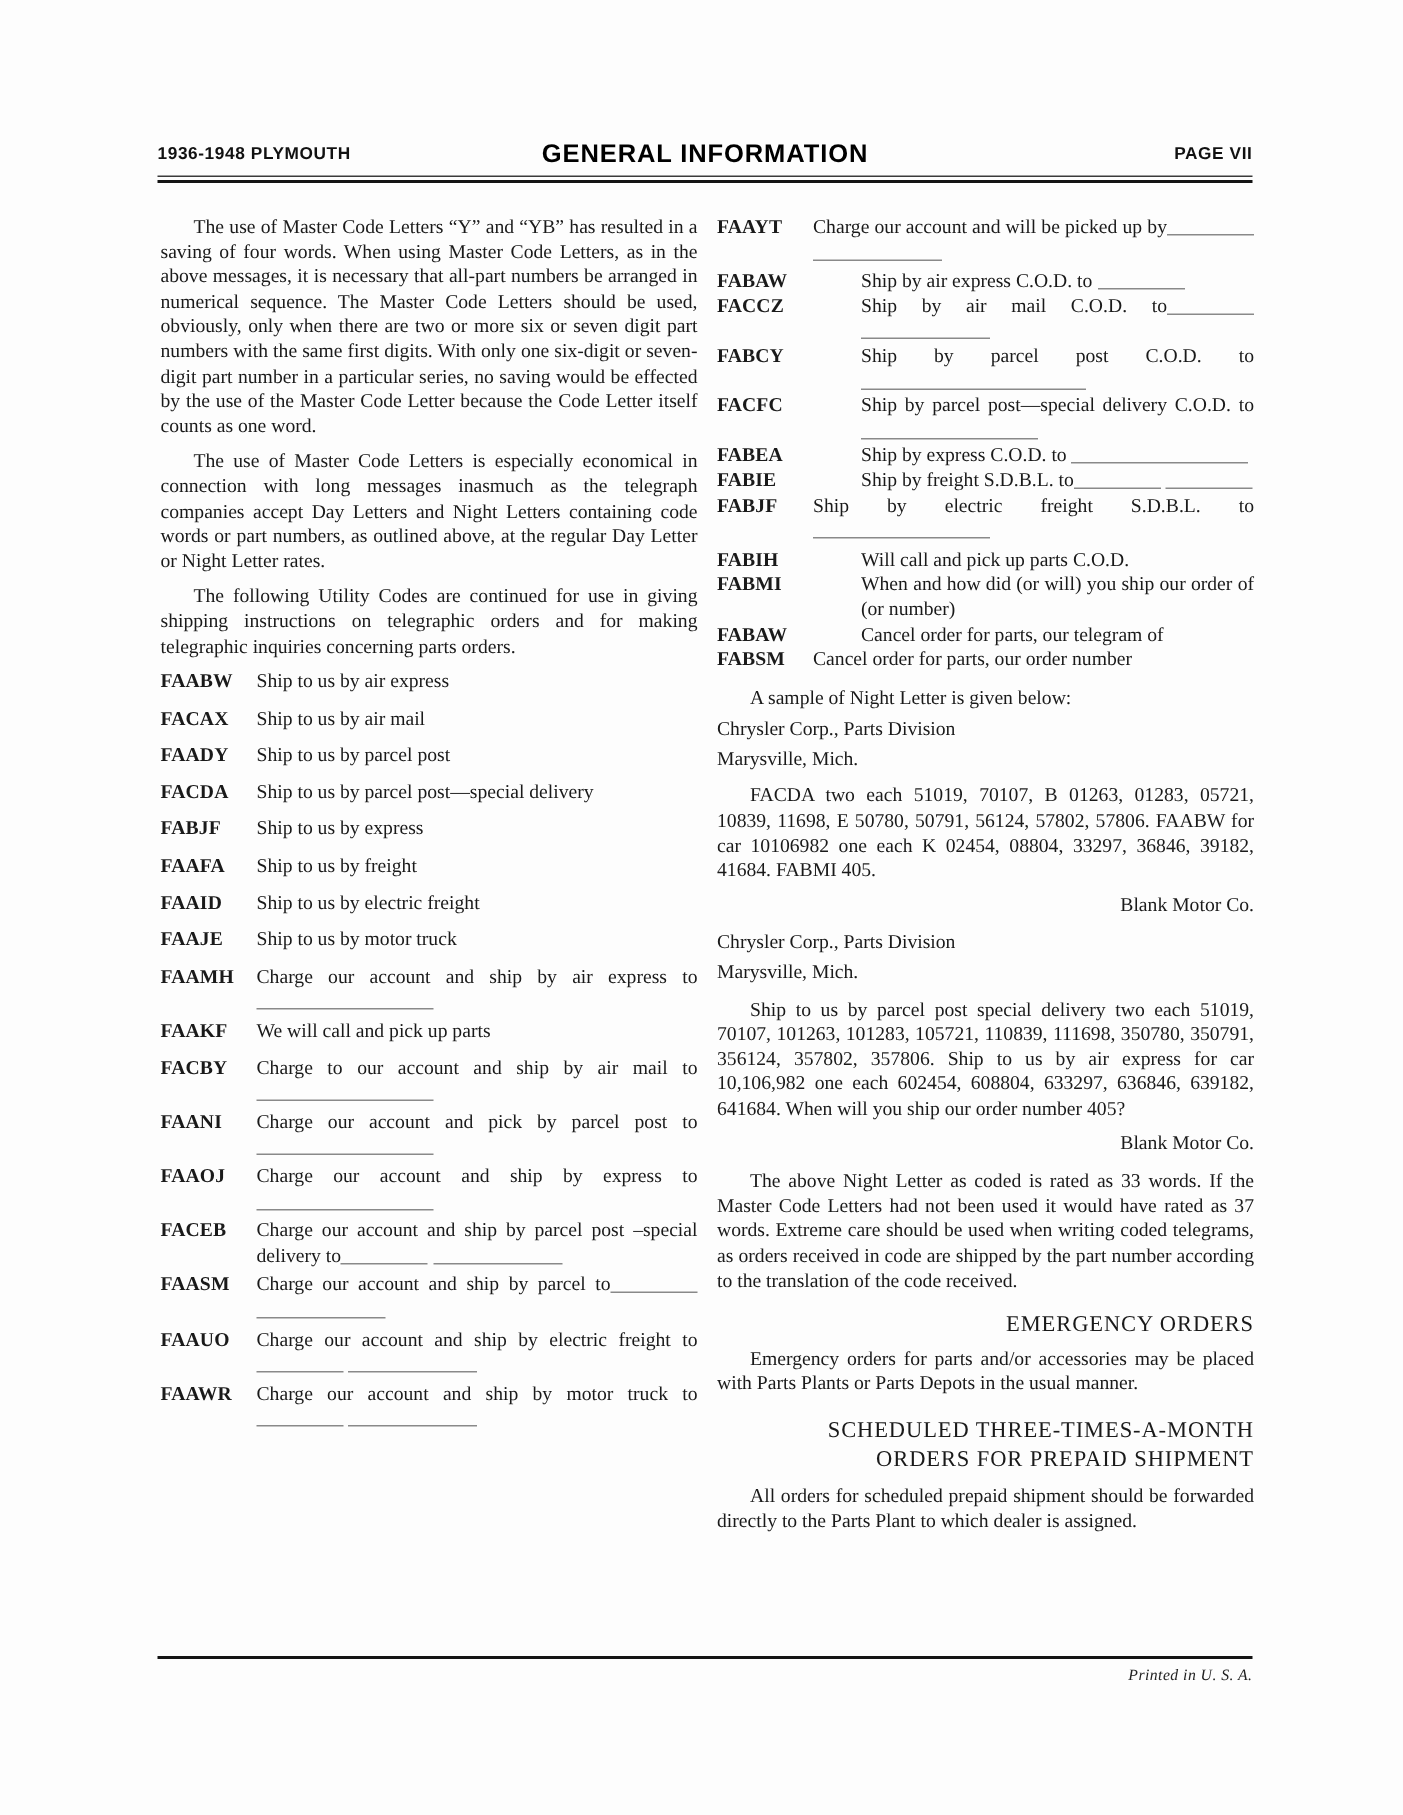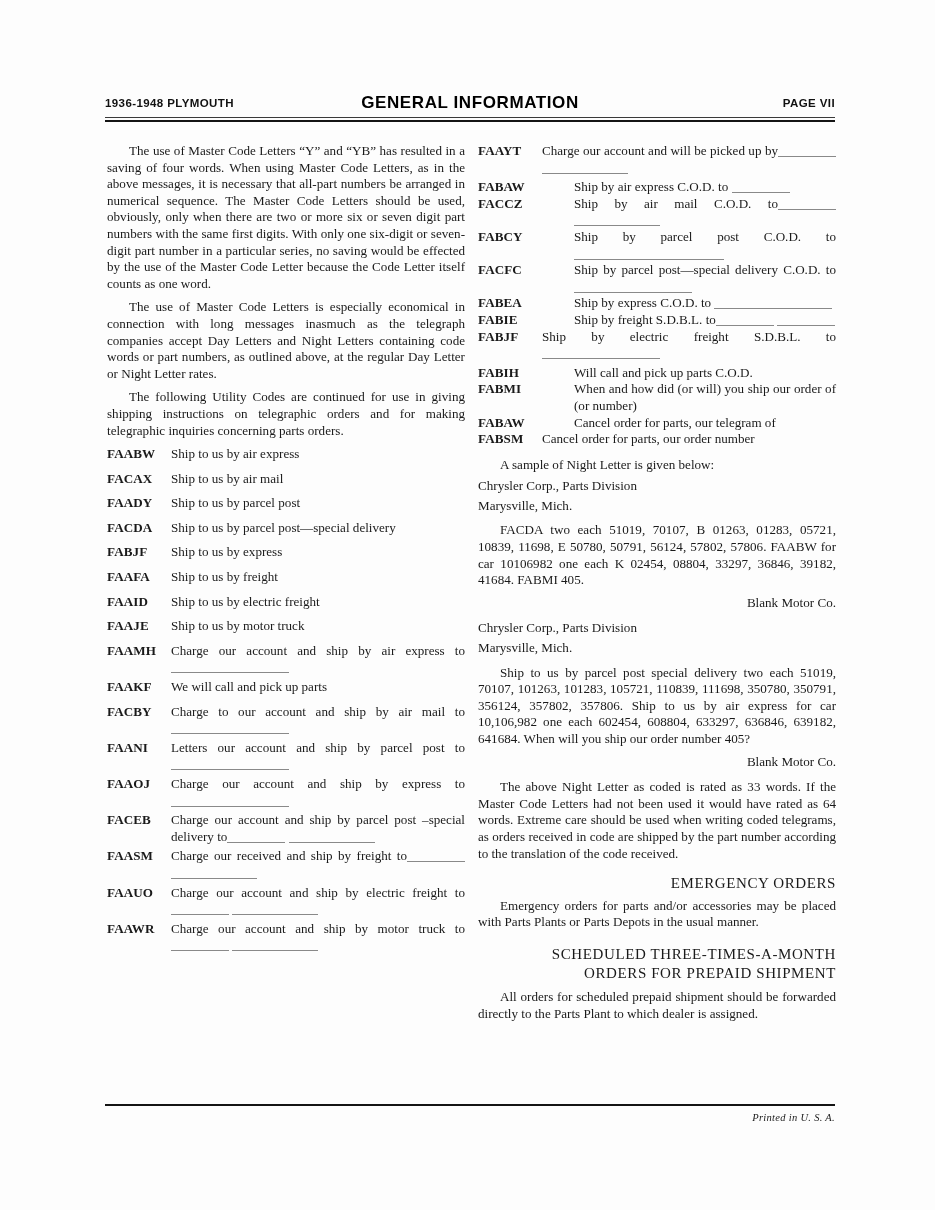"Letters our account and ship" span { text: Letters our account and ship -> Charge our account and pick }
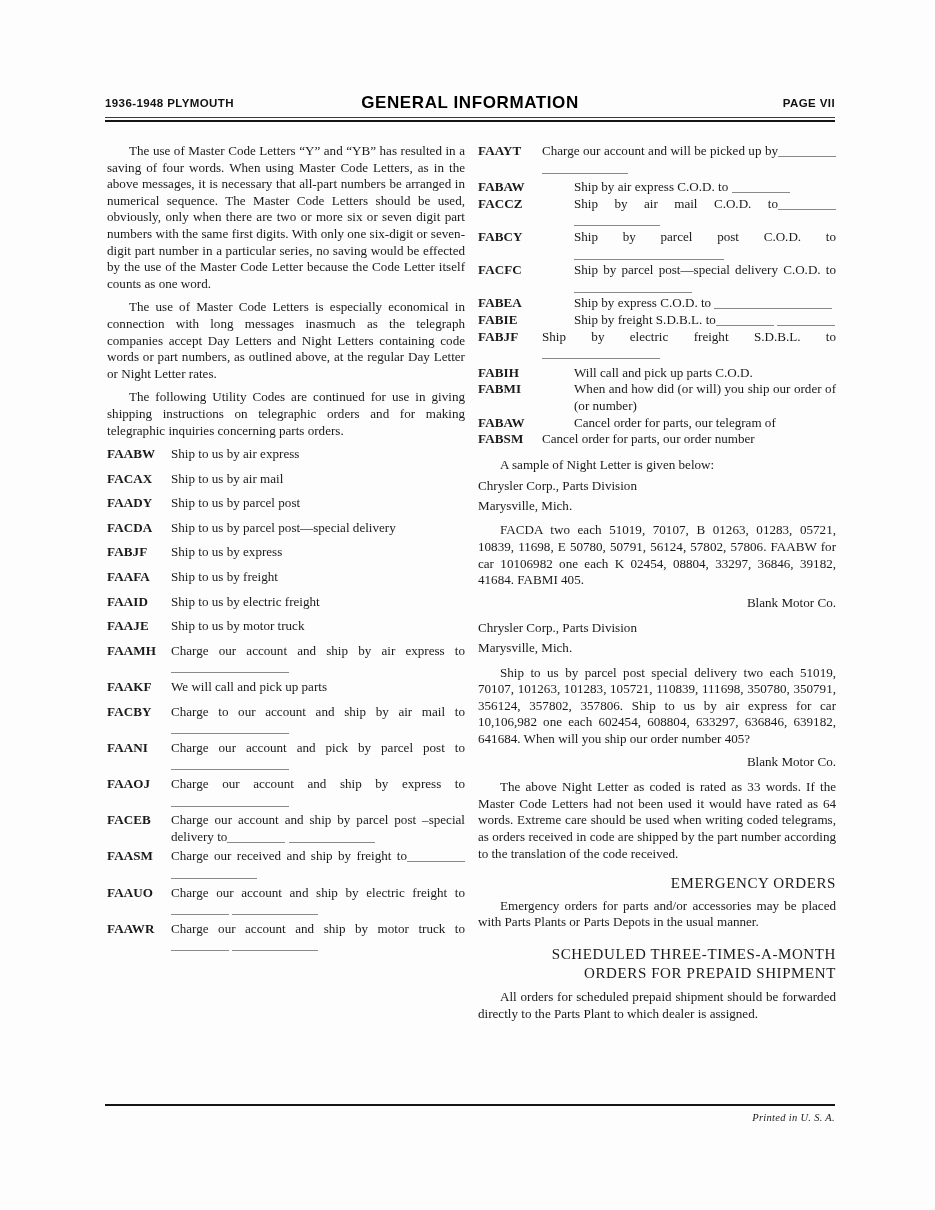"The above Night Letter as" p.para { text: 64 -> 37 }
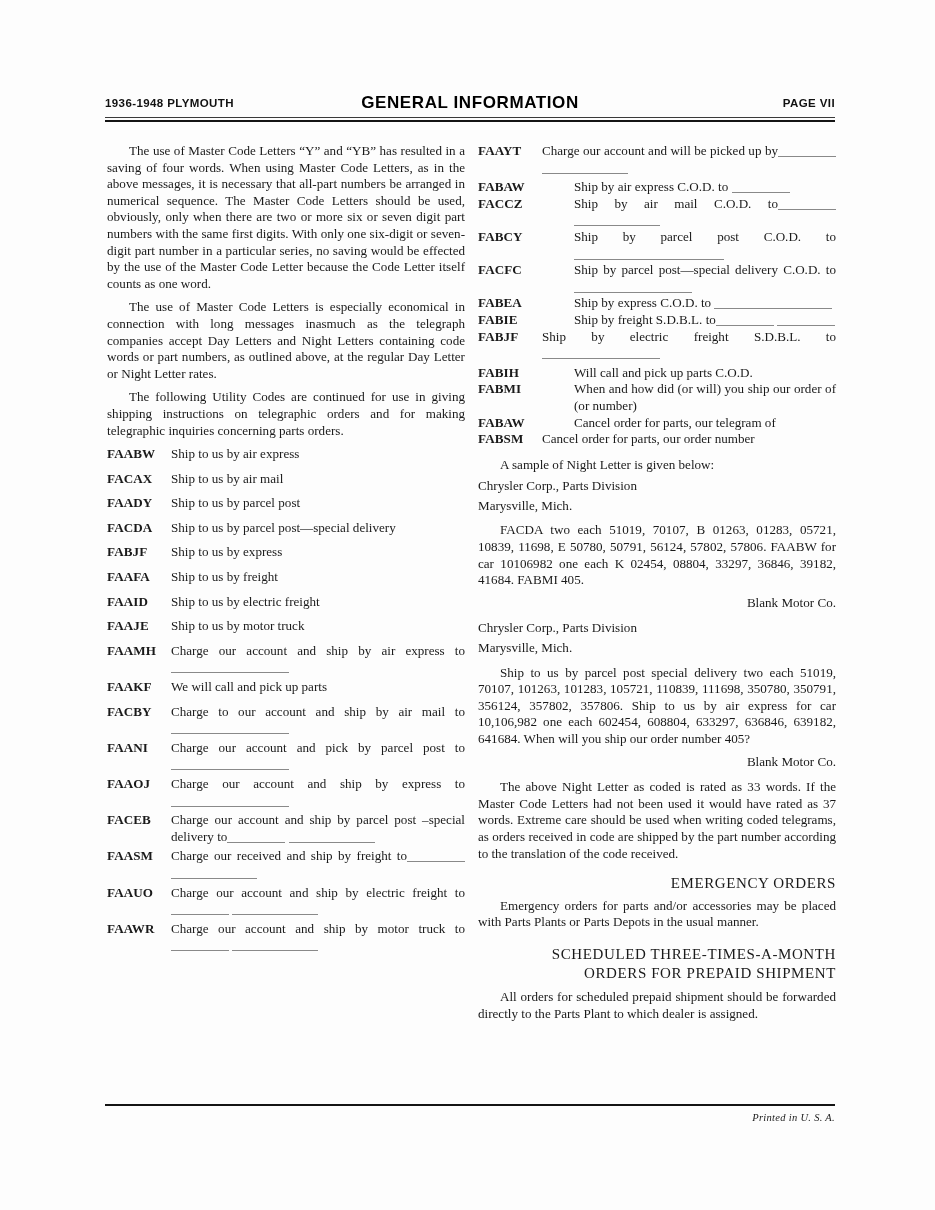"Charge our received and ship" span { text: received and ship by freight -> account and ship by parcel }
